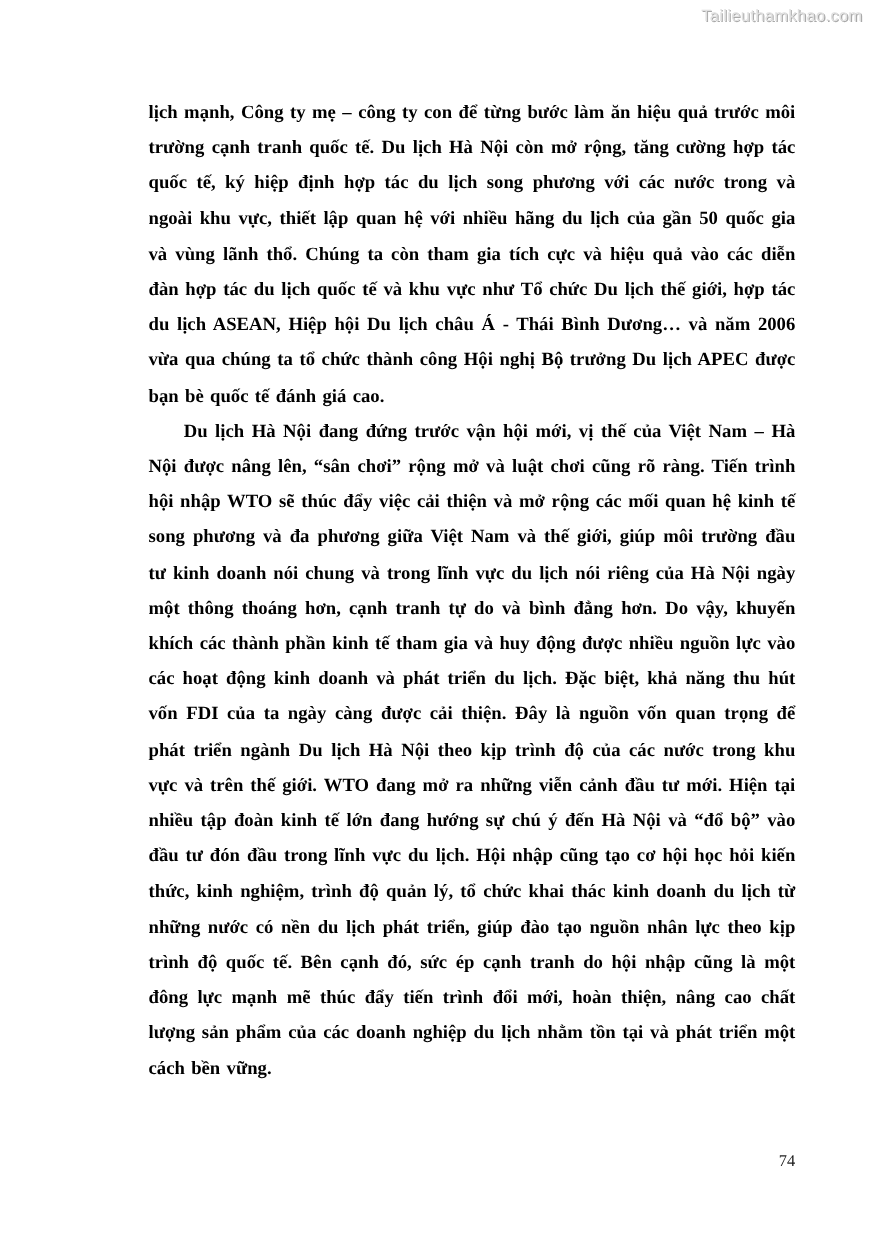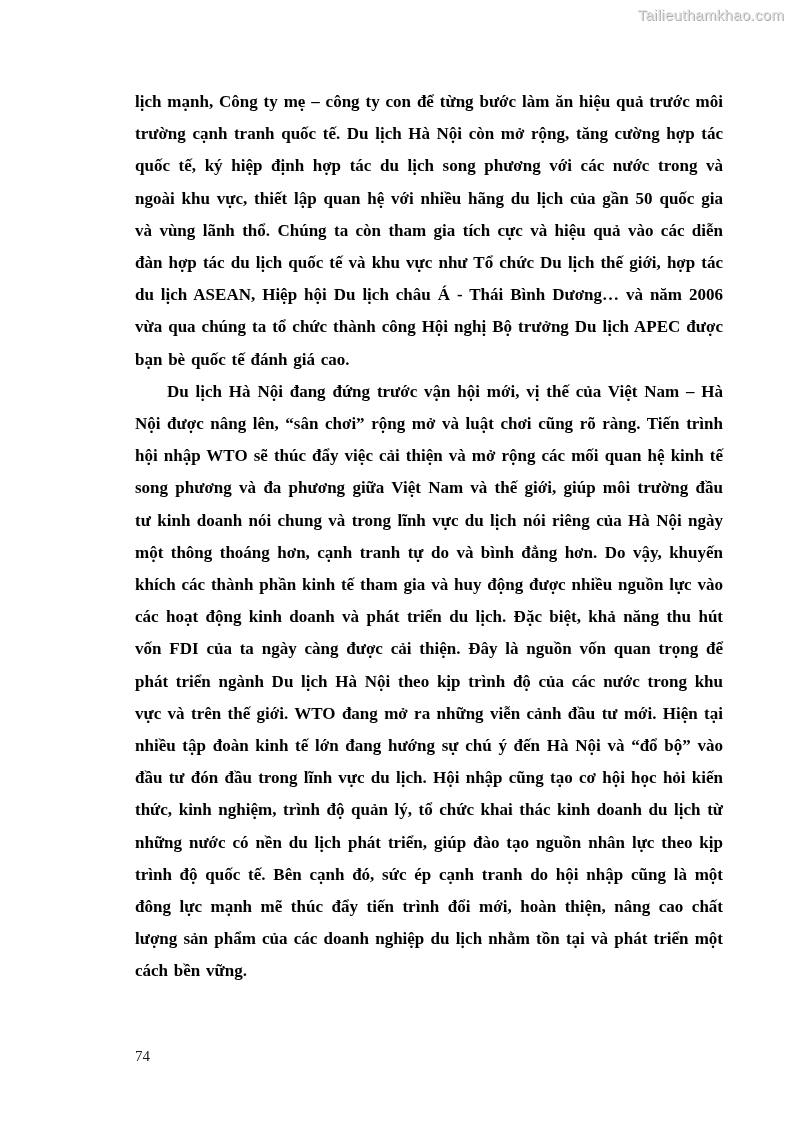"74" .page-number { text-align: left -> right }
